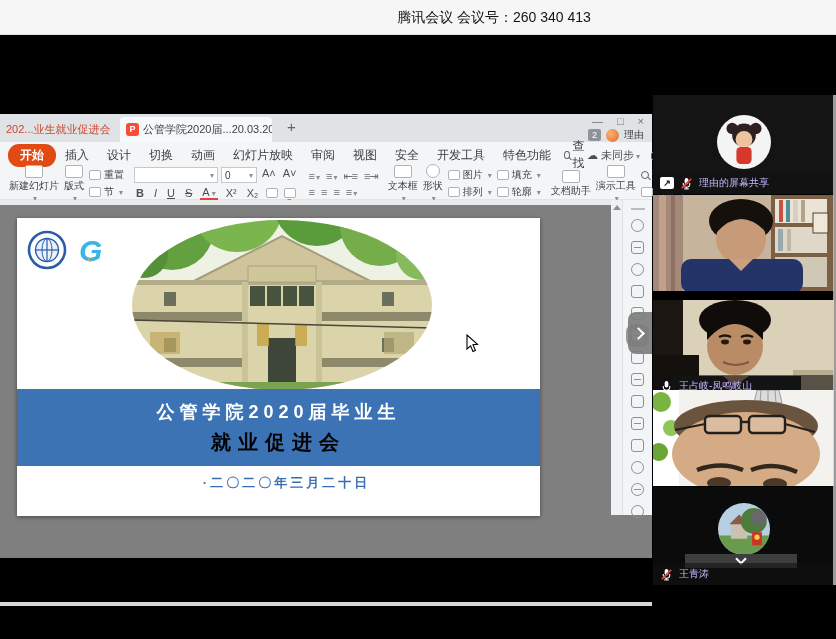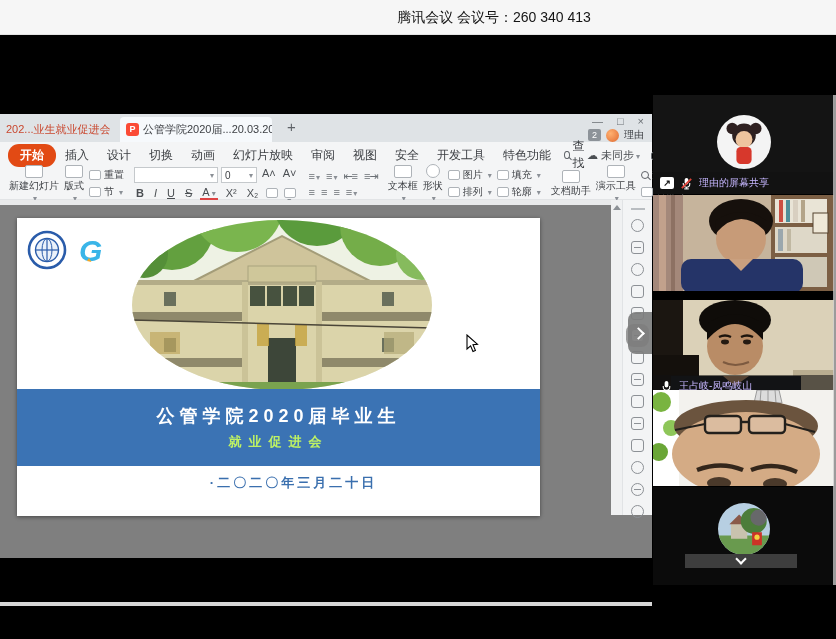"就业促进会" #banner .l2 { color: #bef264 -> #000000; font-size: 13px -> 20px }
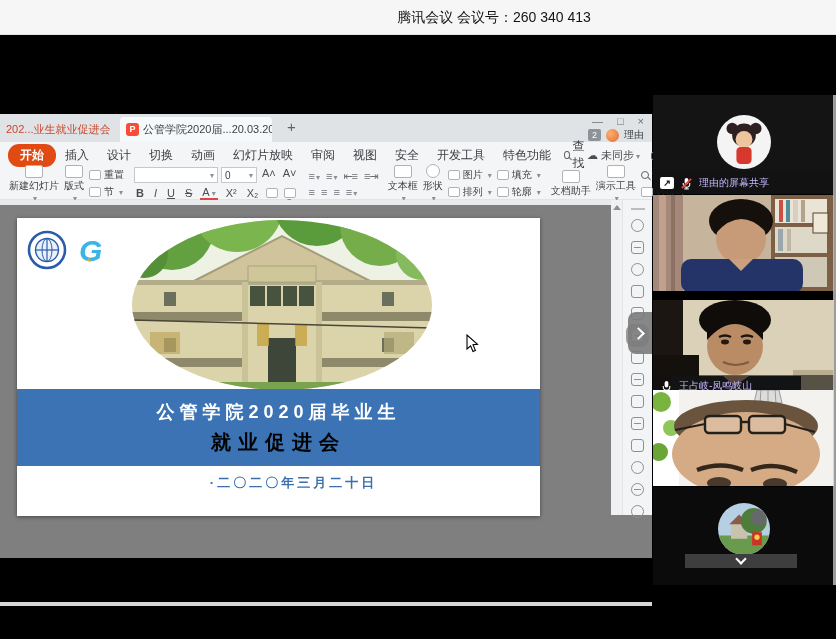"·二〇二〇年三月二十日" #slidedate { left: 15px -> 8px }
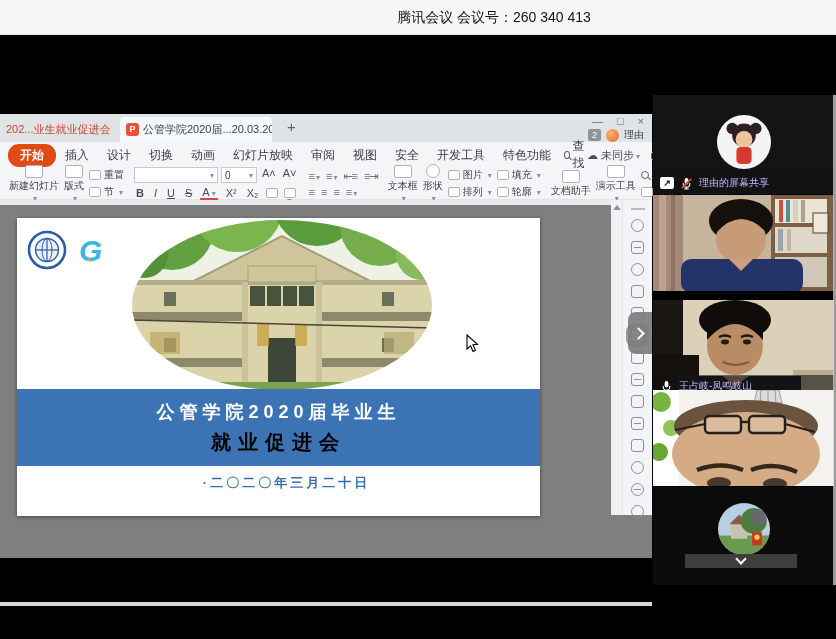"王青涛" div.vlabel { html: none -> <div> <svg> <rect></rect> <path></path> <line></line> <line></line> <line></line> </svg> <span>王青涛</span> </div> }
